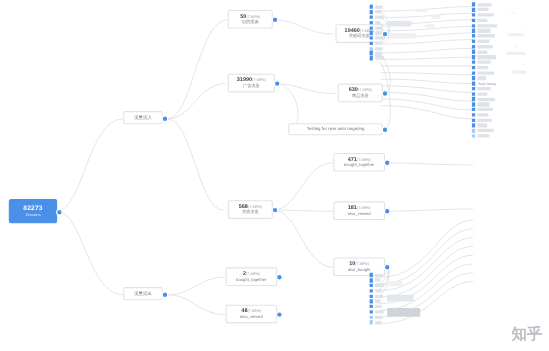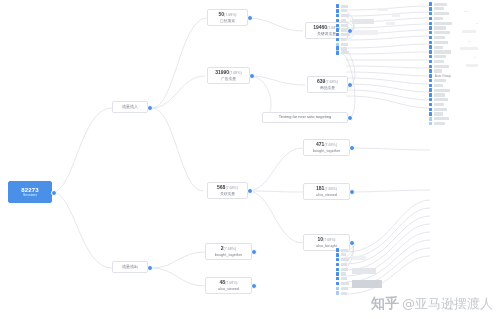"@亚马逊摆渡人" span { html: <span>@亚马逊摆渡人</span> -> none }
